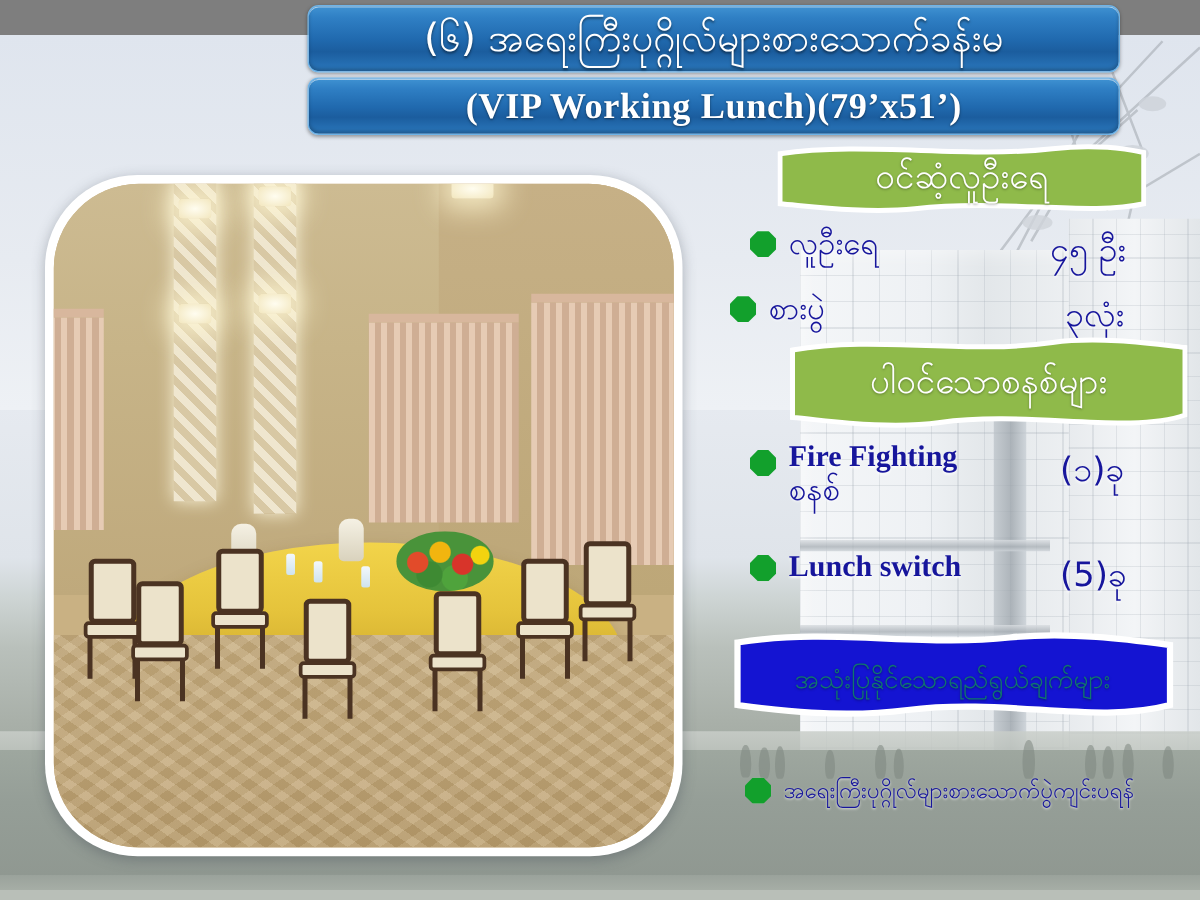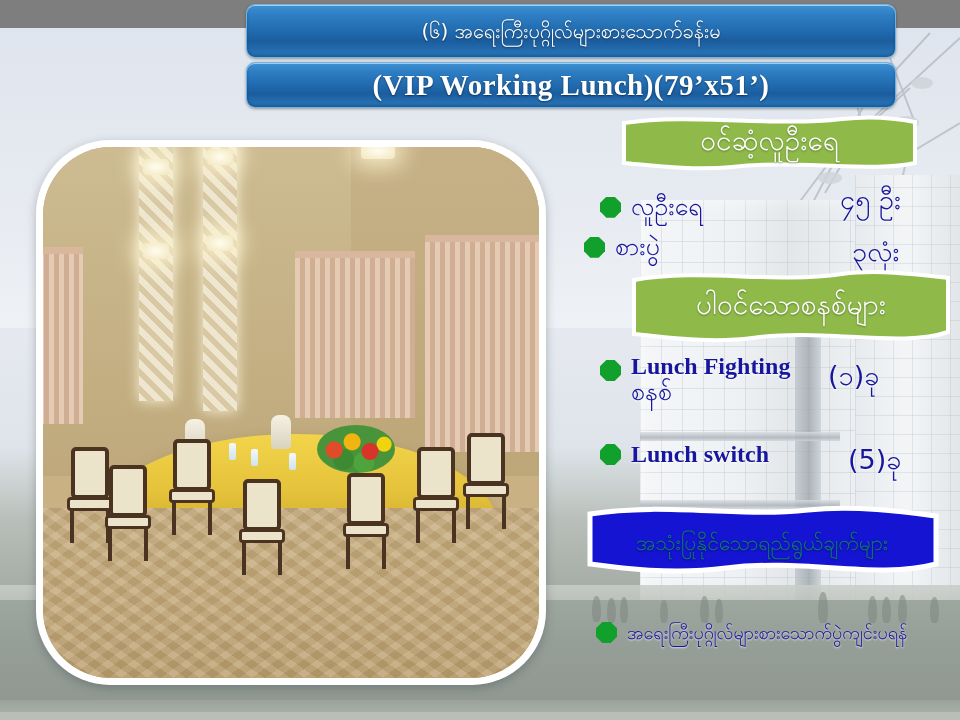"(၆) အရေးကြီးပုဂ္ဂိုလ်များစားသောက်ခန်းမ" .title-bar.one { font-size: 20px -> 31px }
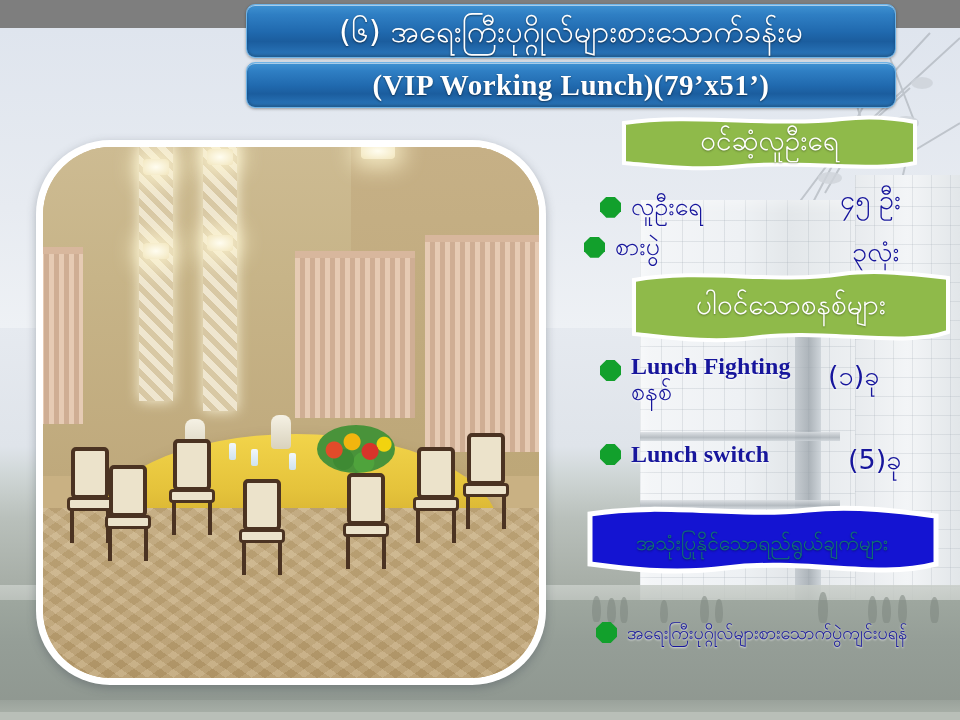"လူဦးရေ" div.row { top: 194px -> 182px }
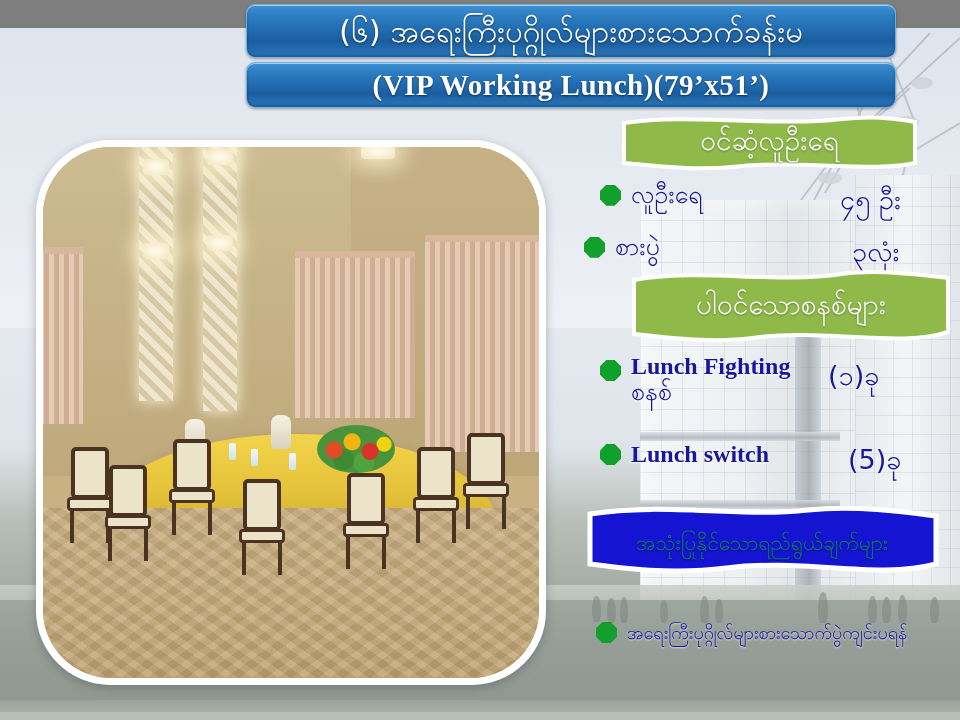"Lunch Fighting" span.row-label { text: Lunch -> Fire }
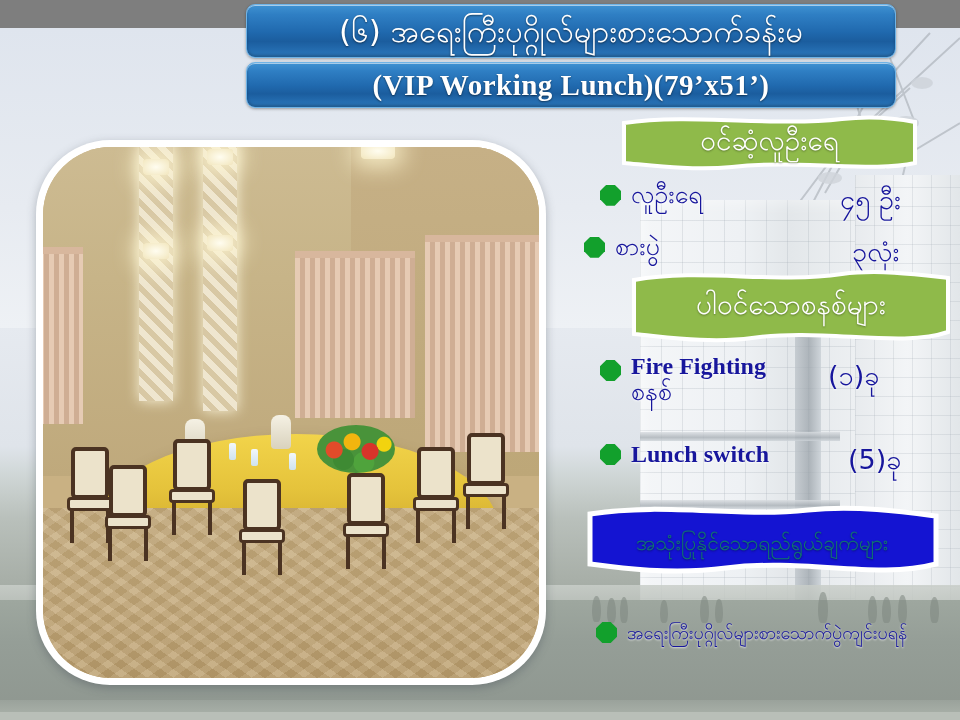"(၁)ခု" div.row-value { left: 828px -> 848px }
